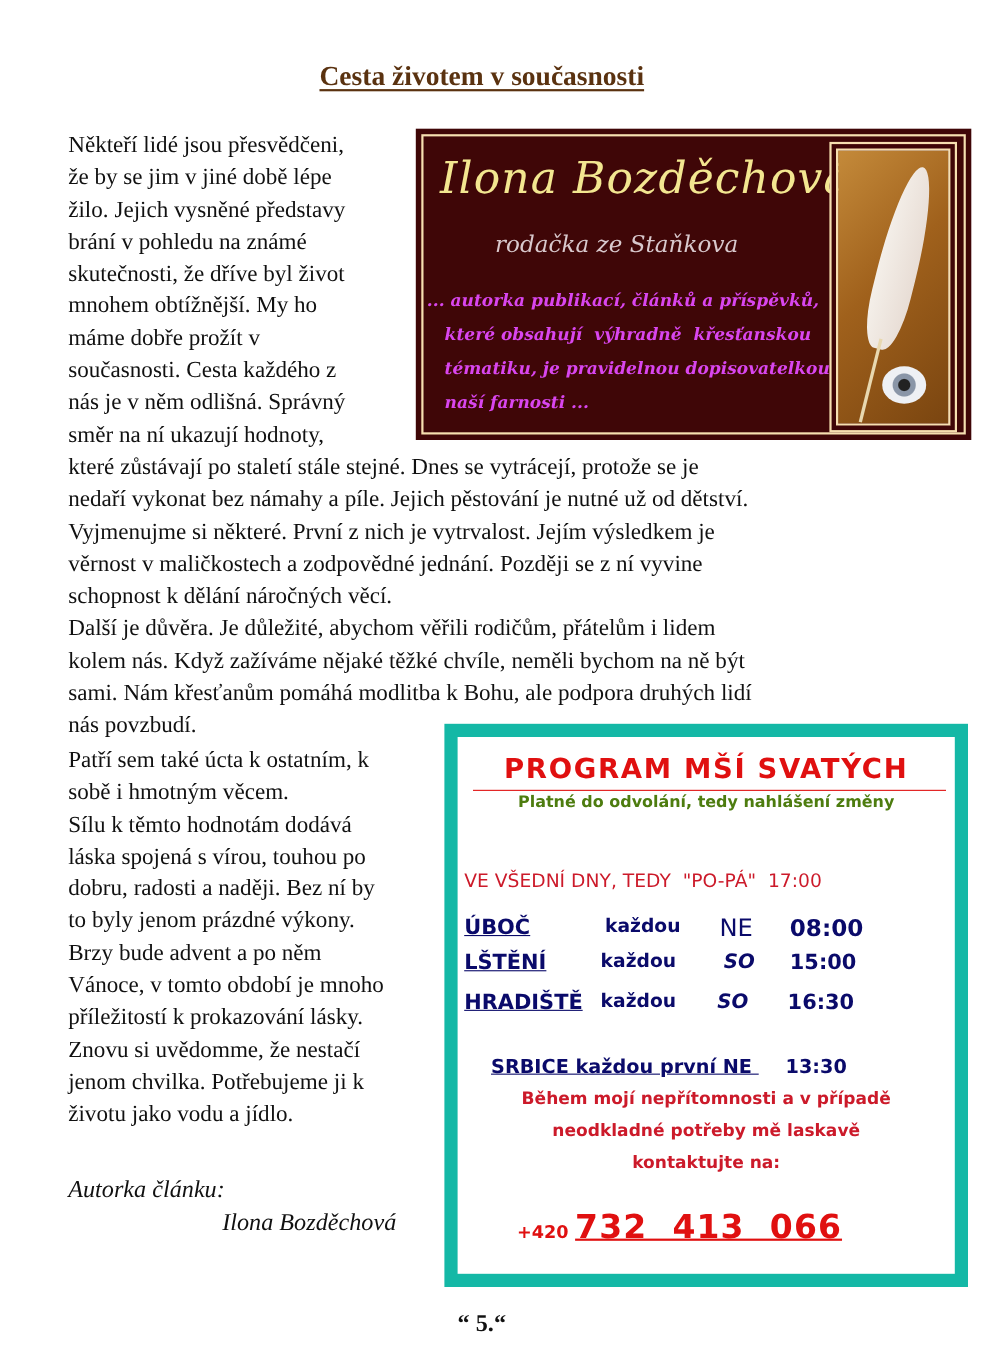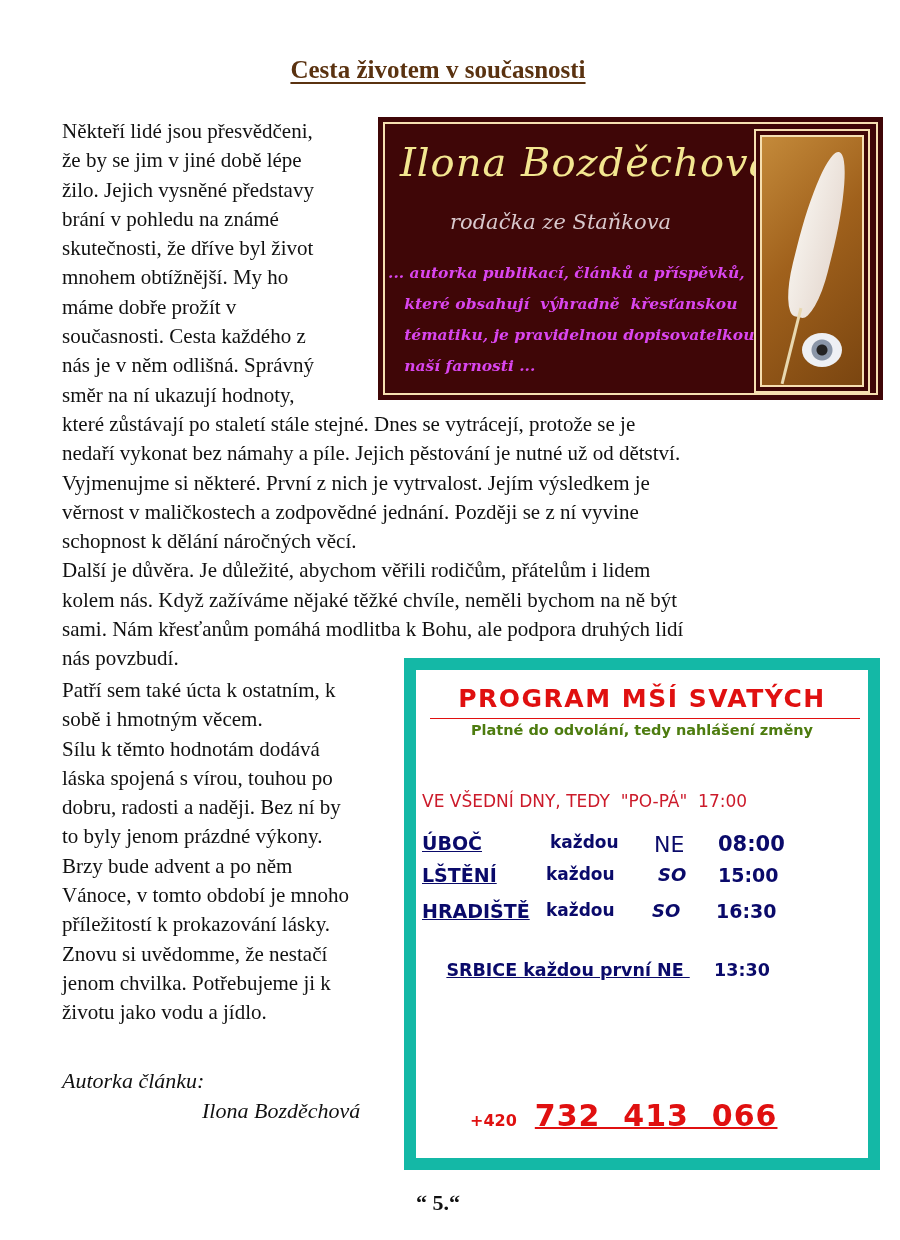"Během mojí nepřítomnosti a v" div.contact { html: none -> <div>Během mojí nepřítomnosti a v případě neodkladné potřeby mě laskavě kontaktujte na:</div> }
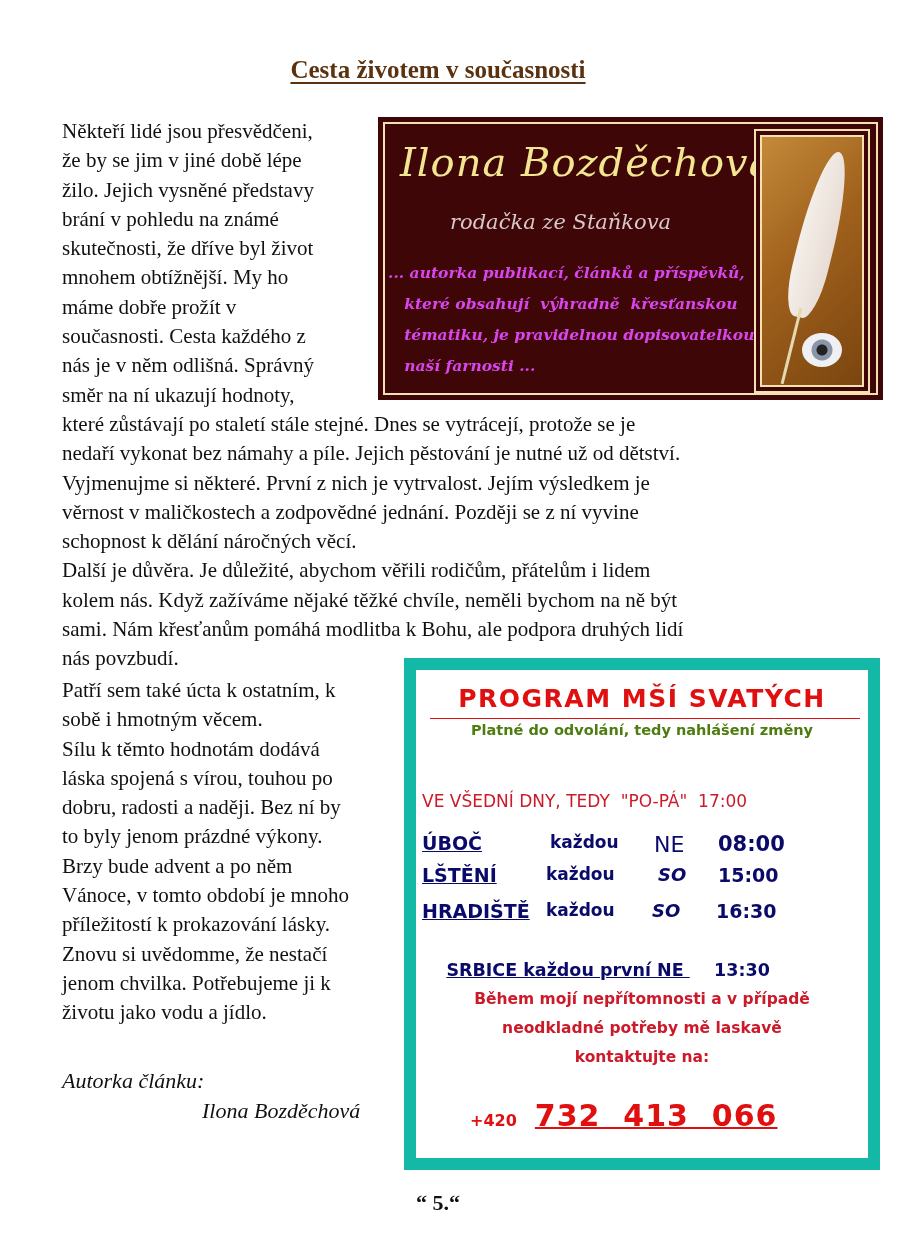"732 413 066" .phone .number { margin-left: 18px -> 6px }
